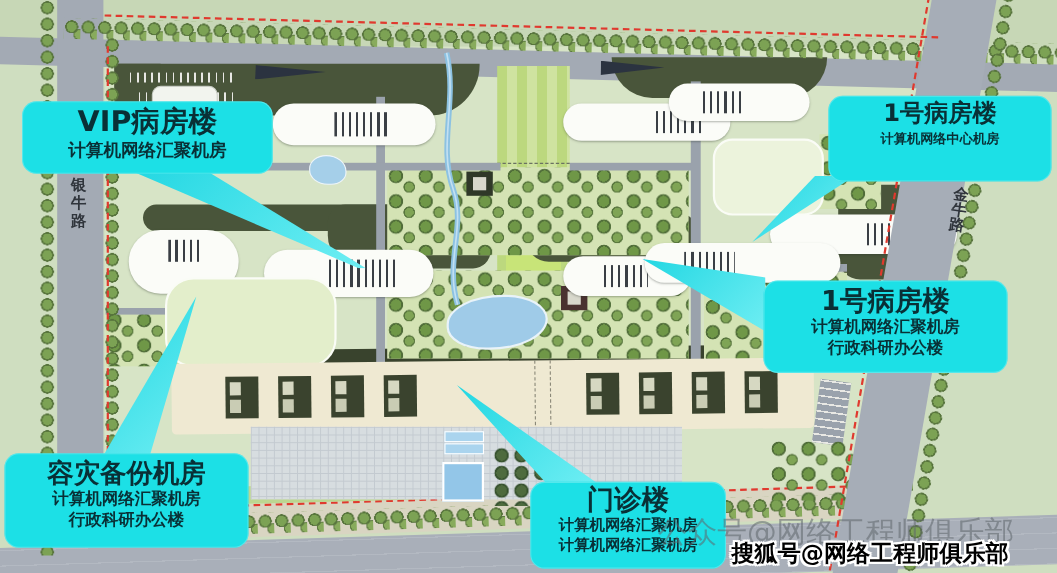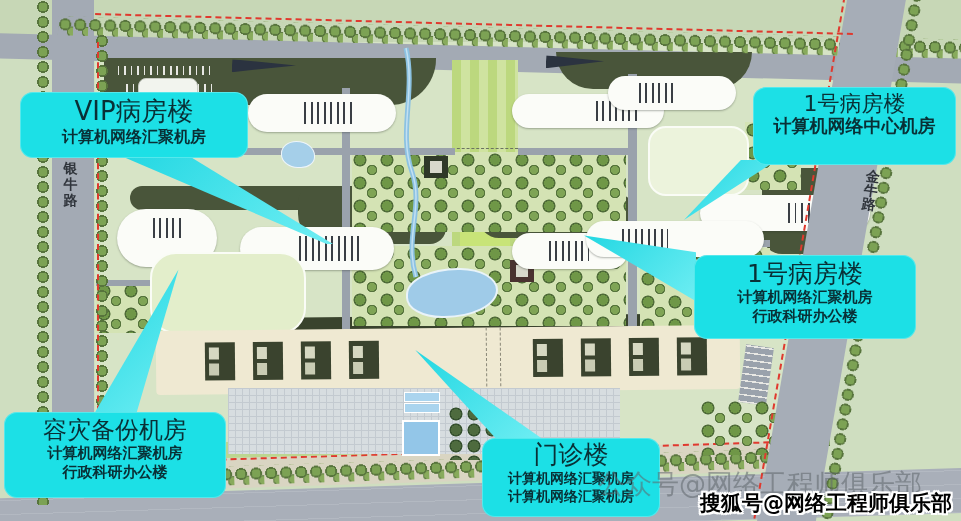"VIP病房楼" .c-title { font-weight: 400 -> 700 }
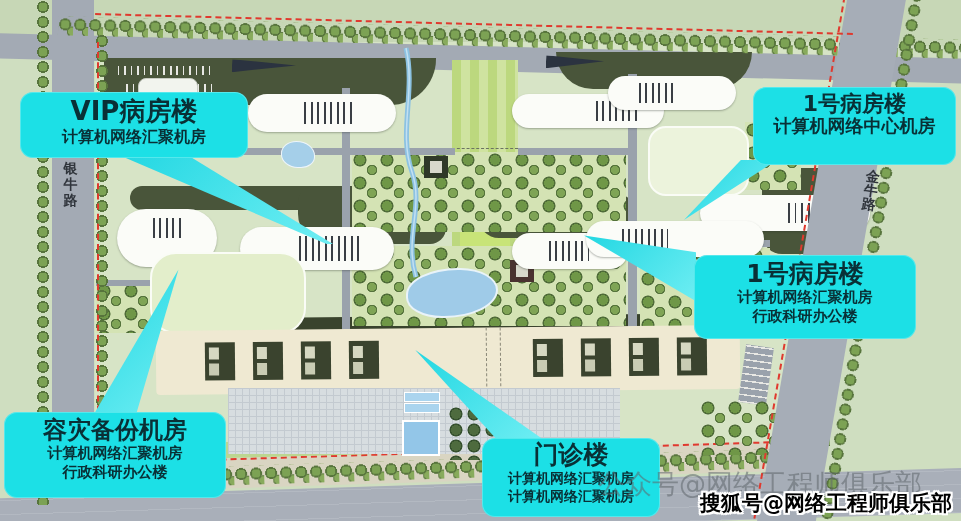"计算机网络中心机房" .c1 .c-line { font-size: 18px -> 12px }
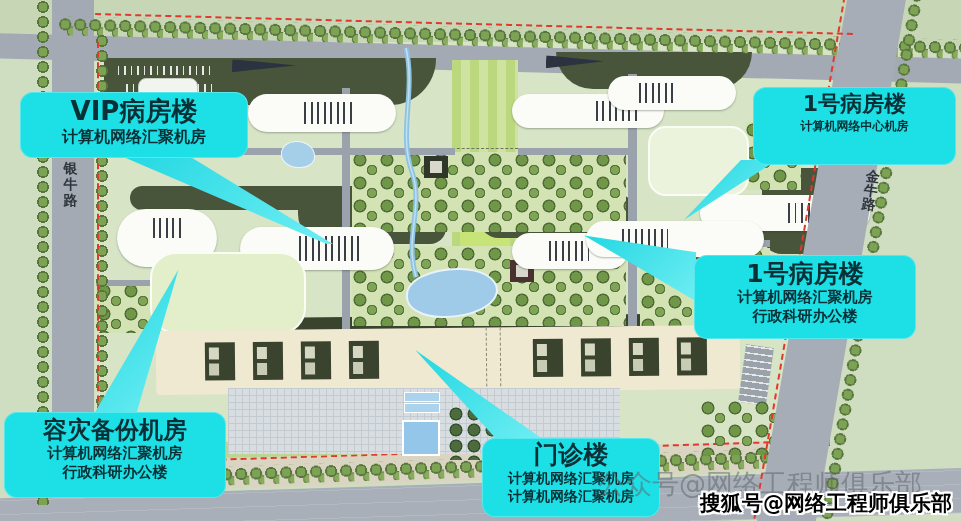"搜狐号@网络工程师俱乐部" .wm-solid { left: 700px -> 665px }
